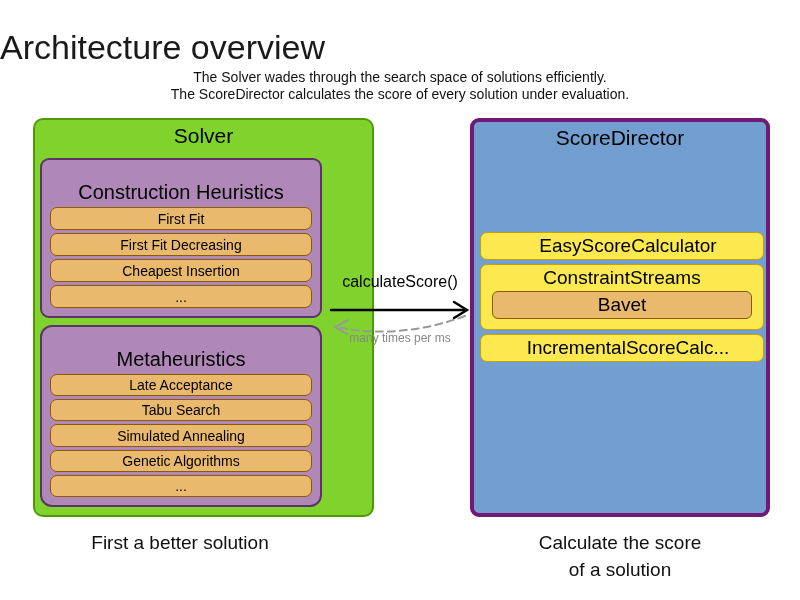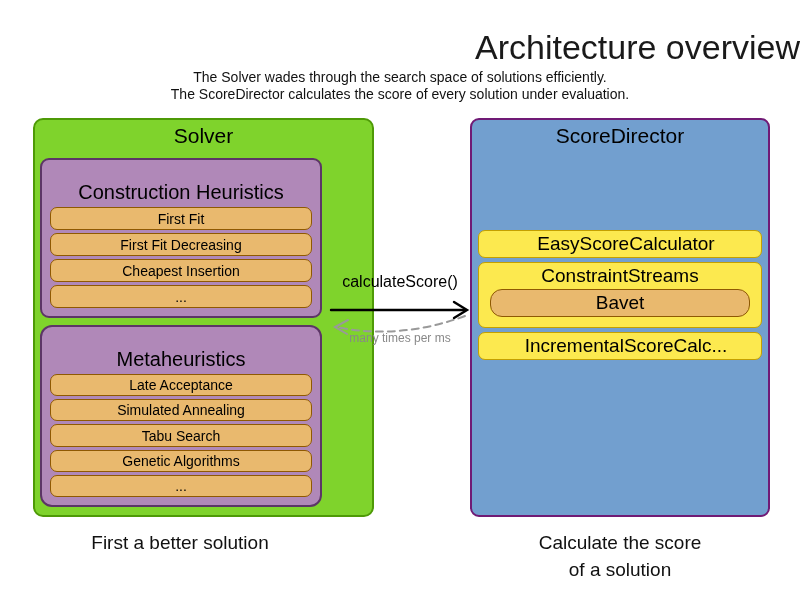"Architecture overview" .title { text-align: right -> left }
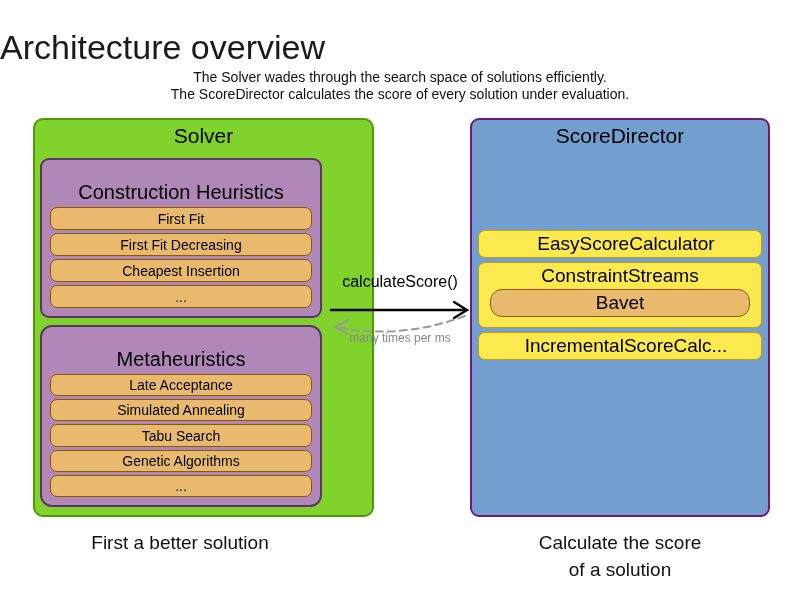"ScoreDirector" .score-box { border: 2px solid #701a75 -> 4px solid #701a75 }
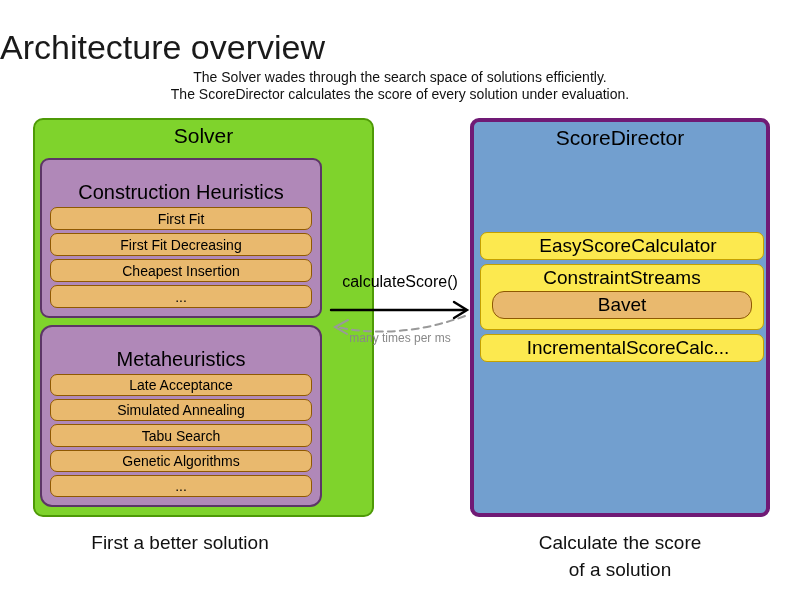"Bavet" .bavet-item { border-radius: 12px -> 6px }
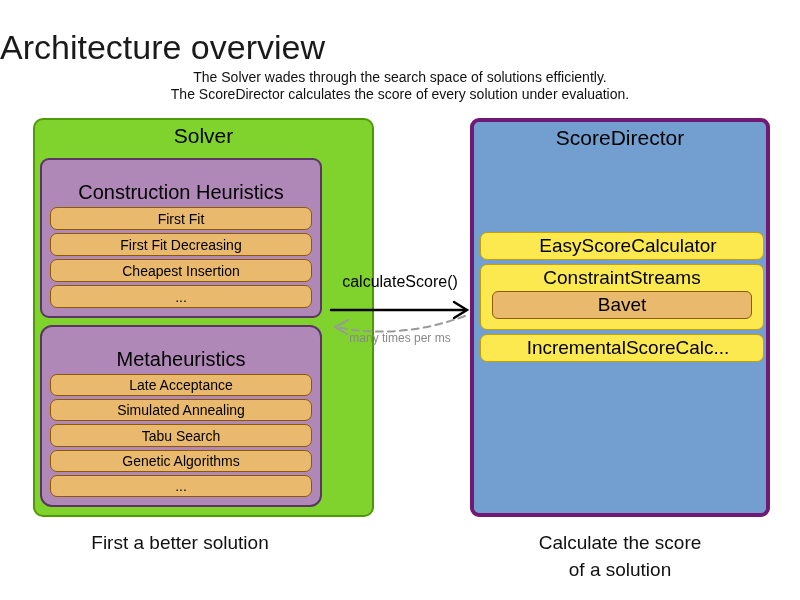"Simulated Annealing" div.orange-item { order: before "Tabu Search" -> after "Tabu Search" }
